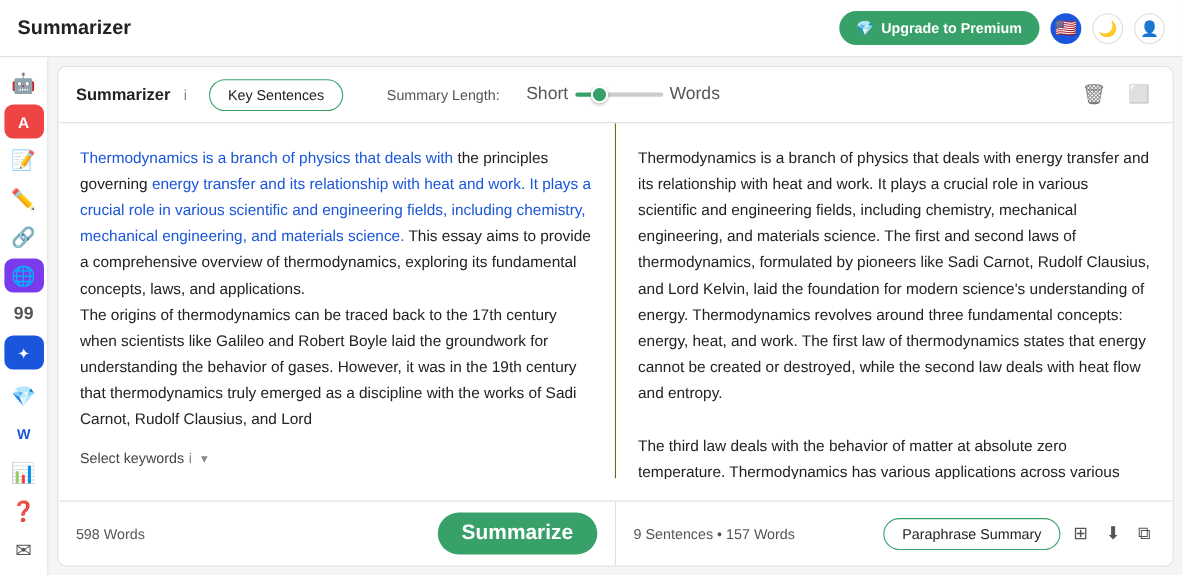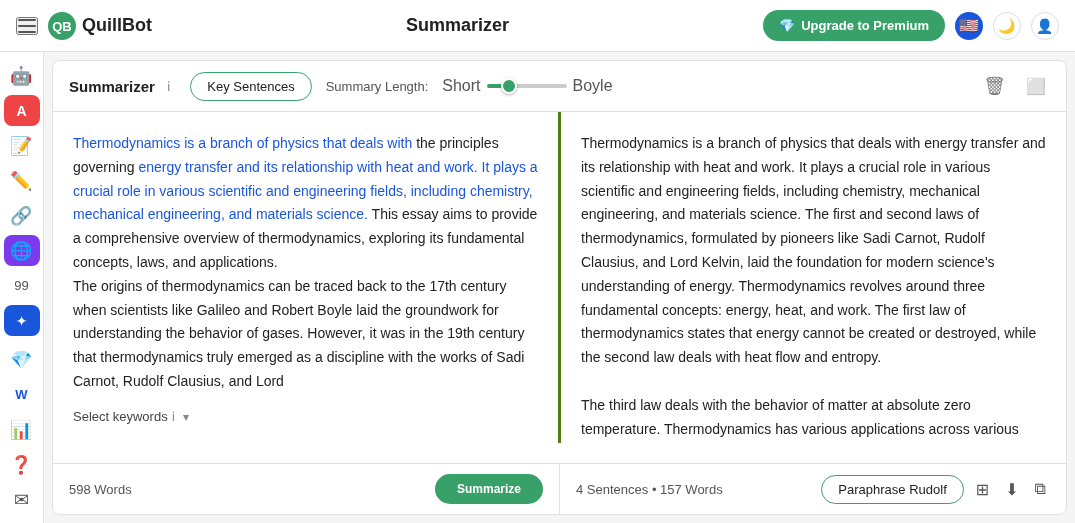"QB" div.navbar-left { html: <div> <button> <span></span> <span></span> <span></span> </button> <div> <svg> <circle></circle> <text>QB</text> </svg> <span>QuillBot</span> </div> </div> -> none }
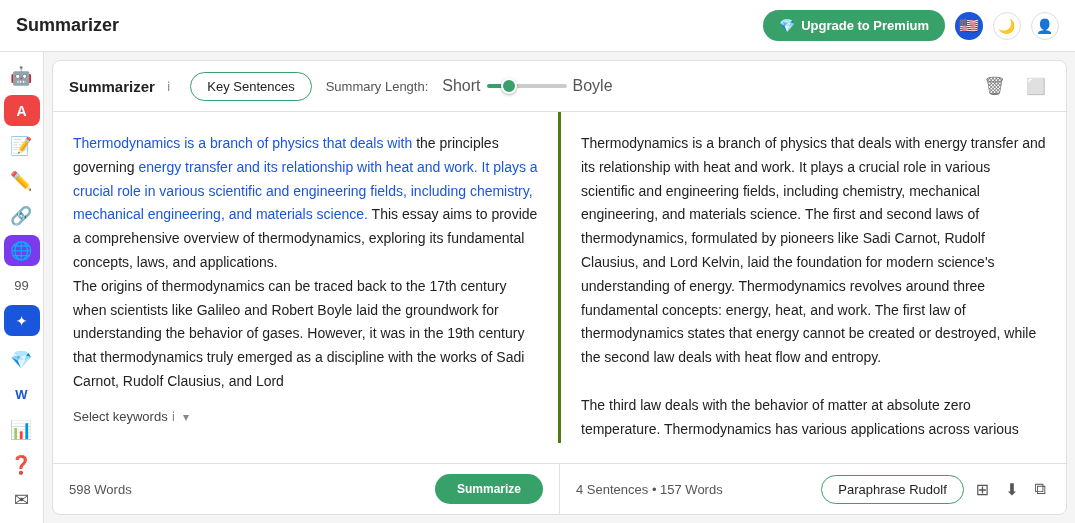"Summary Length:" .summary-length { gap: 14px -> 24px; margin-left: 2px -> 28px }
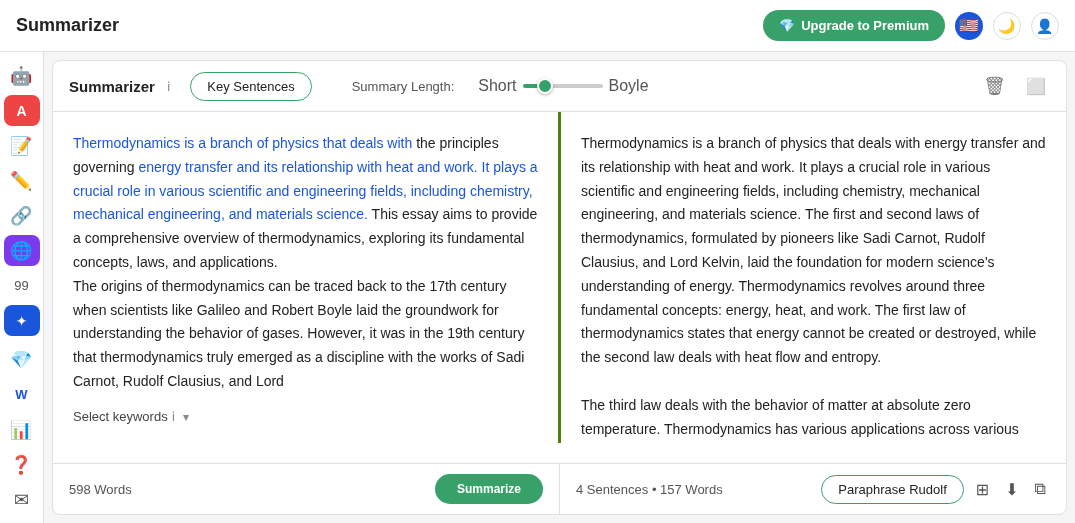"Boyle" span { text: Boyle -> Words }
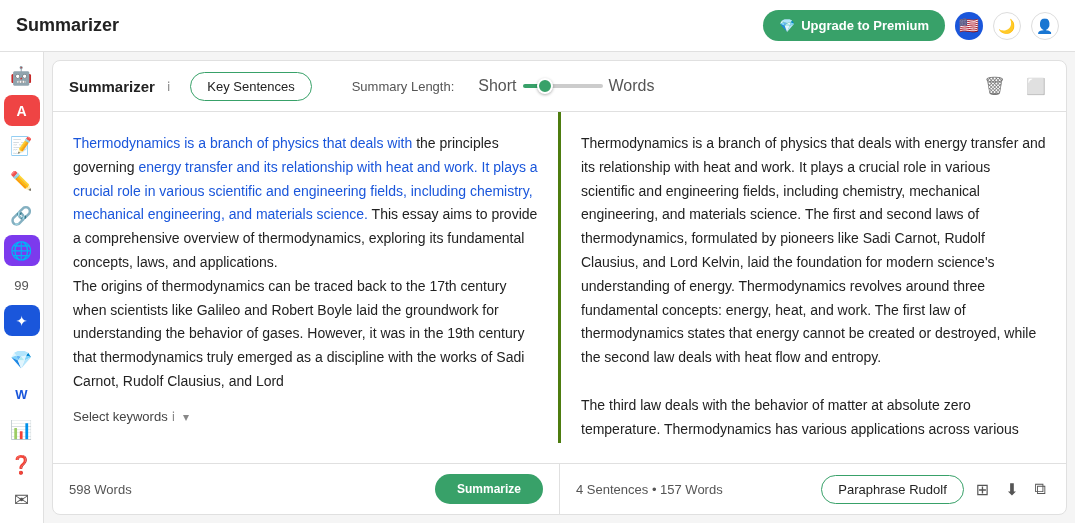"Thermodynamics is a branch of physics that deals with the" .panel-left { border-right: 3px solid #4d7c0f -> 1px solid #4d7c0f }
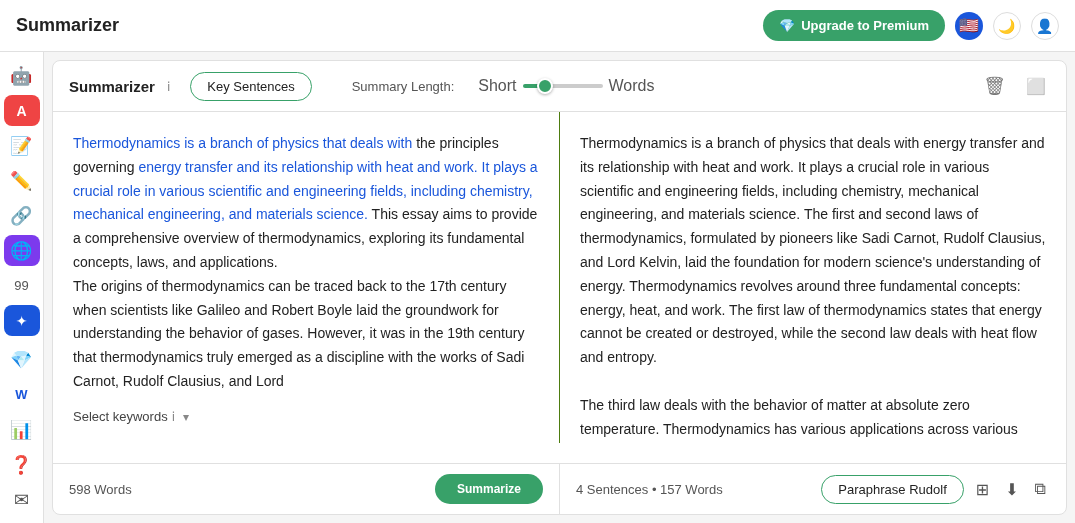"99" div.sidebar-item { font-size: 13px -> 16px; font-weight: normal -> bold }
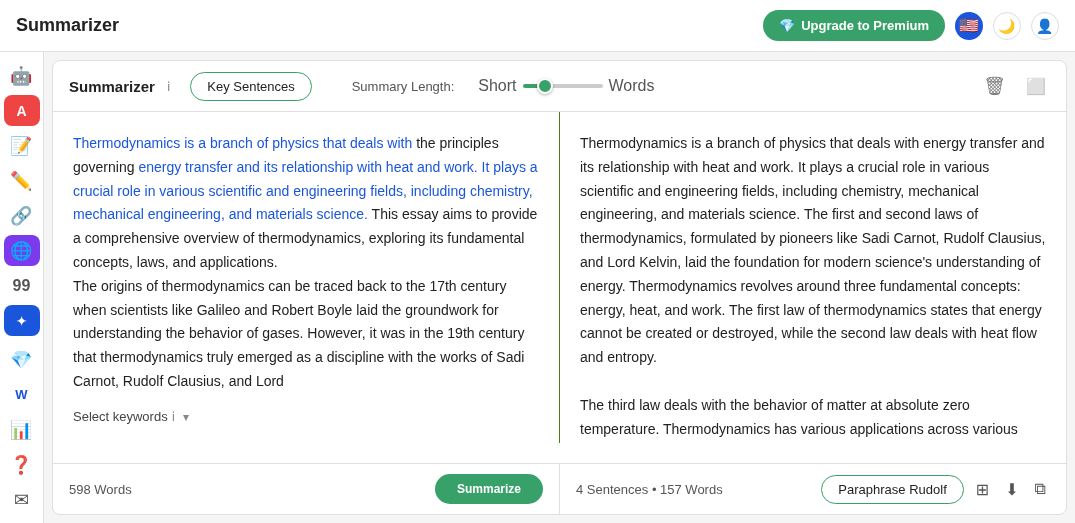"Summarize" .summarize-btn { font-size: 12px -> 19px }
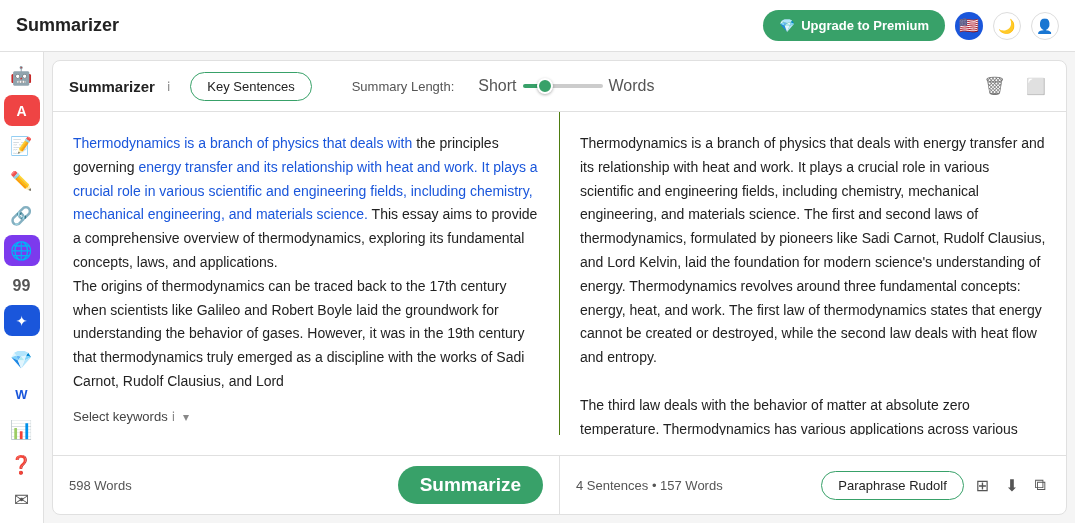"4 Sentences • 157 Words" span.sentence-count { text: 4 -> 9 }
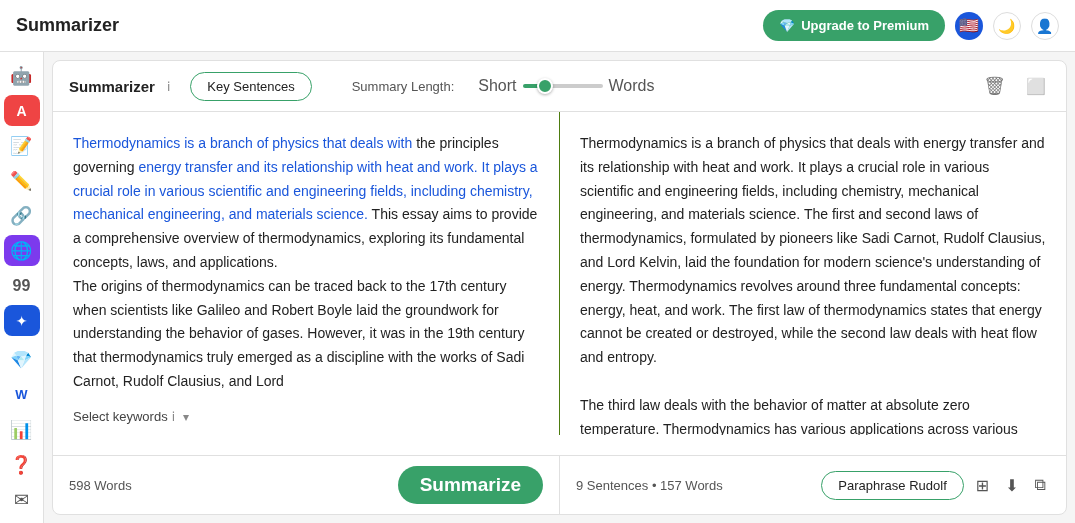"Paraphrase Rudolf" button.paraphrase-btn { text: Rudolf -> Summary }
